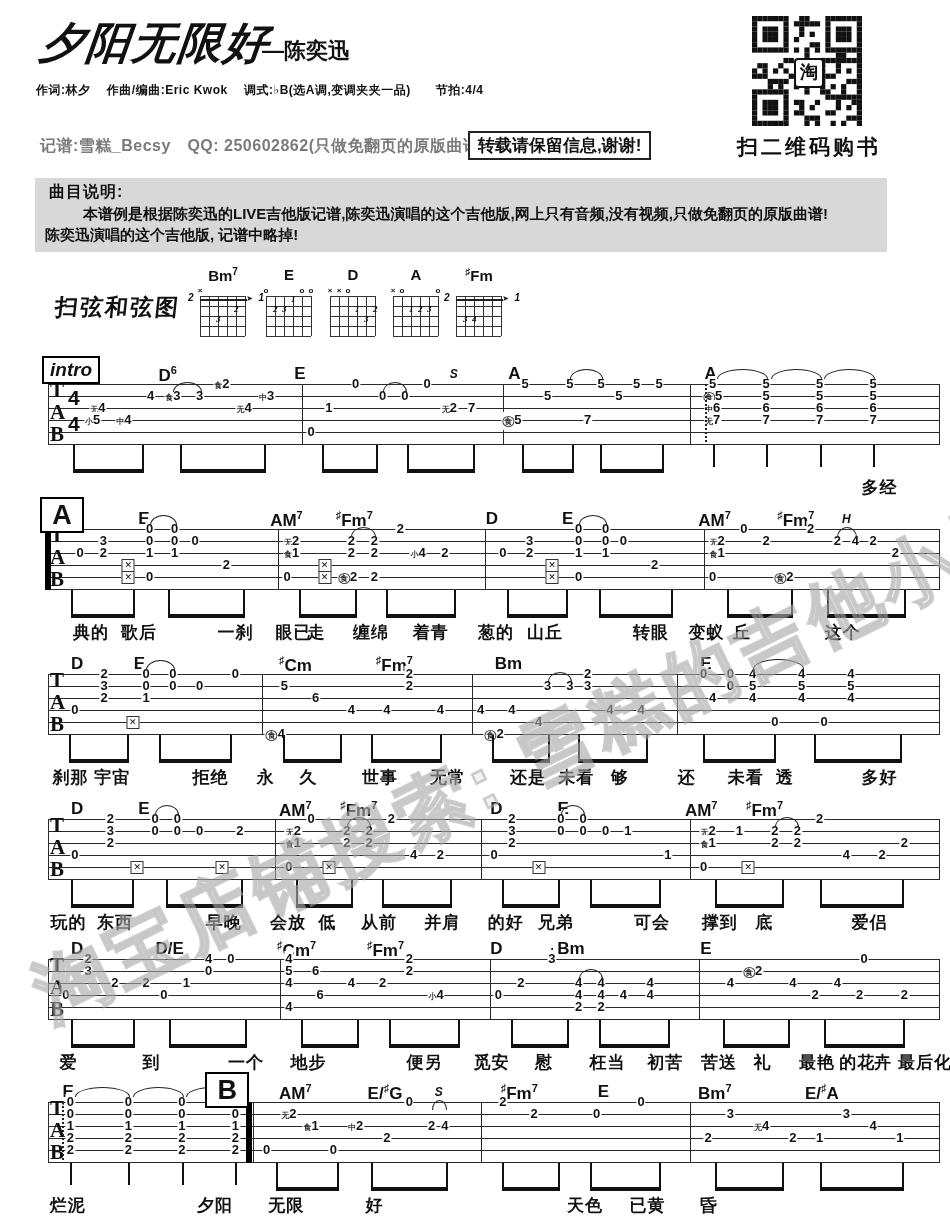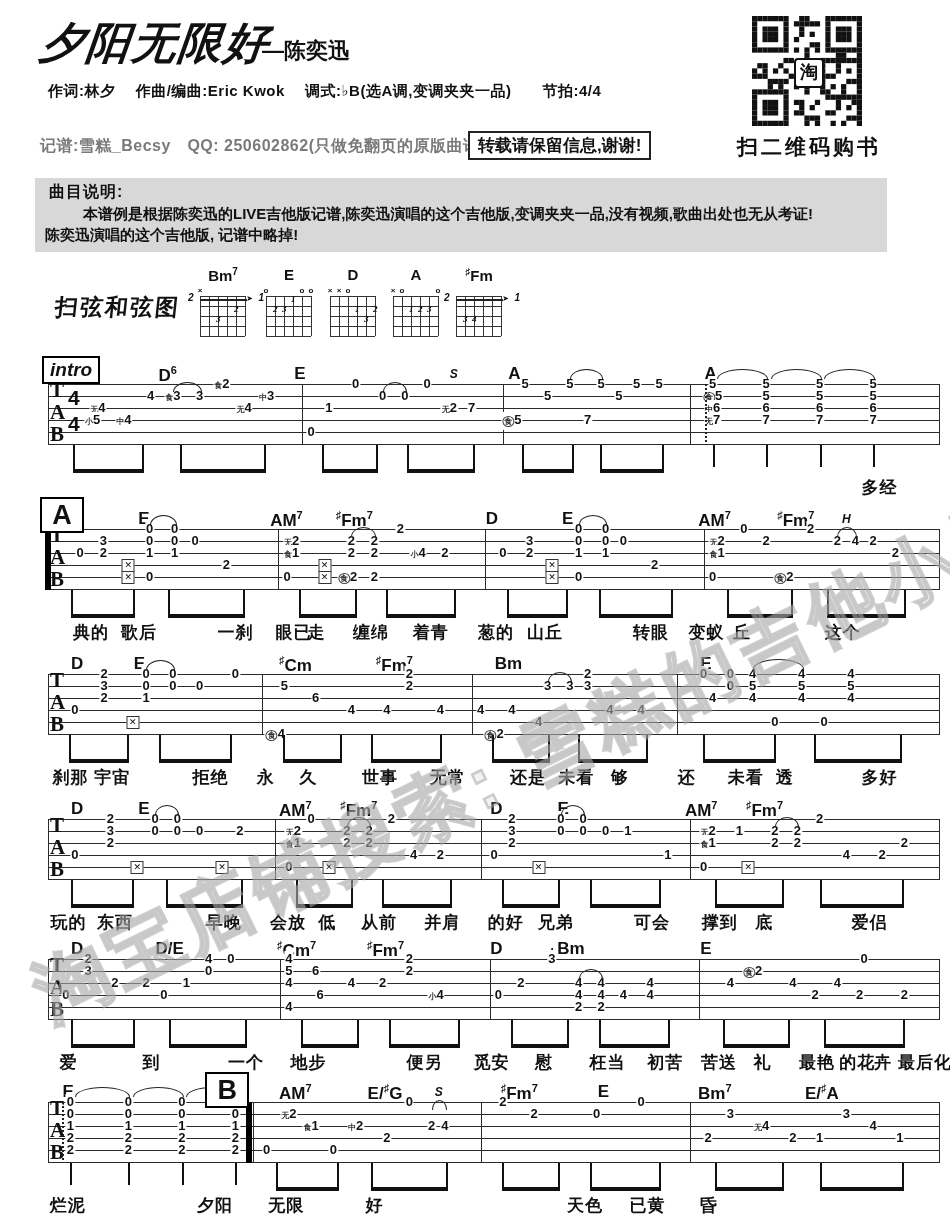"作词:林夕 作曲/编曲:Eric Kwok 调式:♭B(选A调,变调夹夹一品)" #credits { font-size: 15px -> 12px; left: 48px -> 36px }
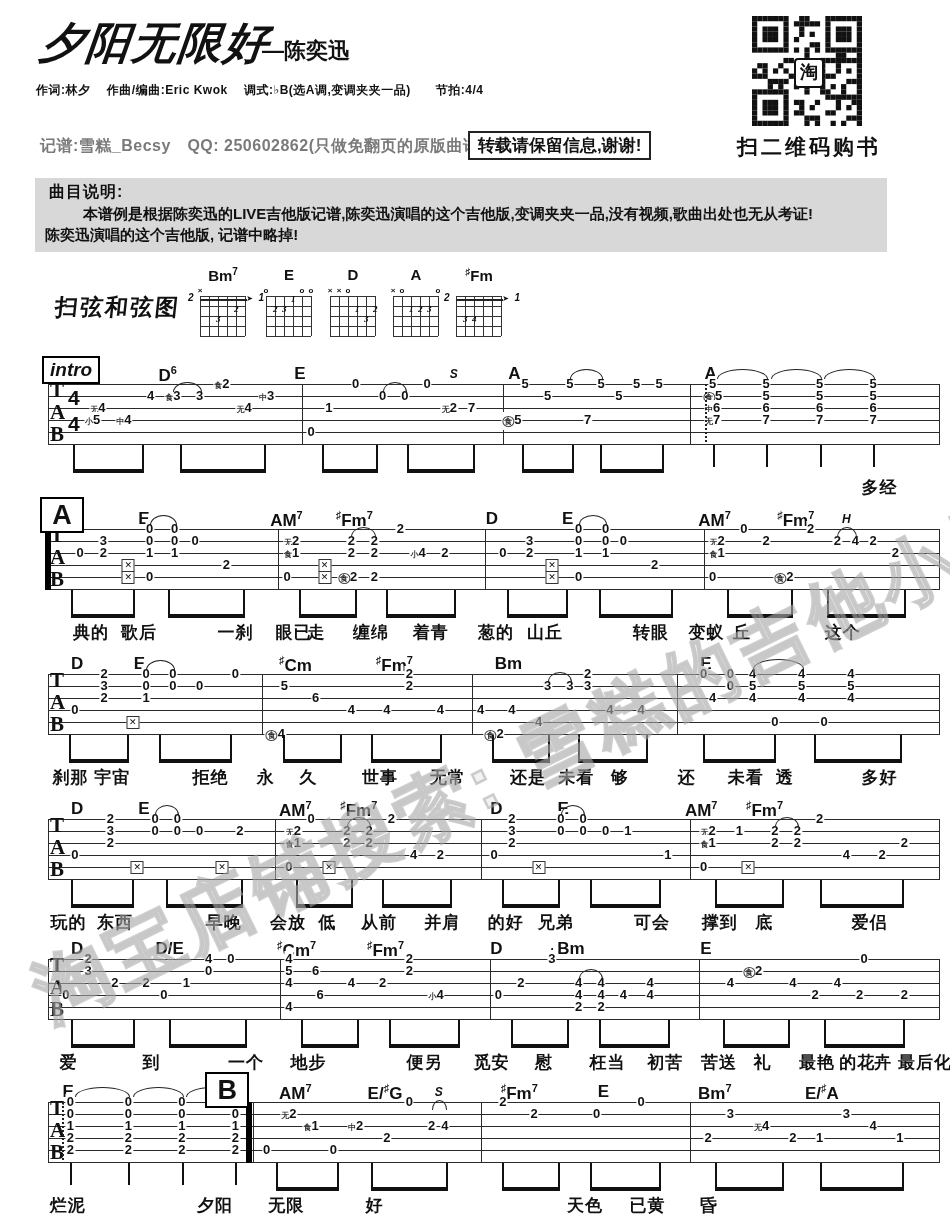"本谱例是根据陈奕迅的LIVE吉他版记谱,陈奕迅演唱的这个吉他版,变调夹夹一品,没" div.l1 { text: ,变调夹夹一品,没有视频,歌曲出处也无从考证 -> ,网上只有音频,没有视频,只做免翻页的原版曲谱 }
